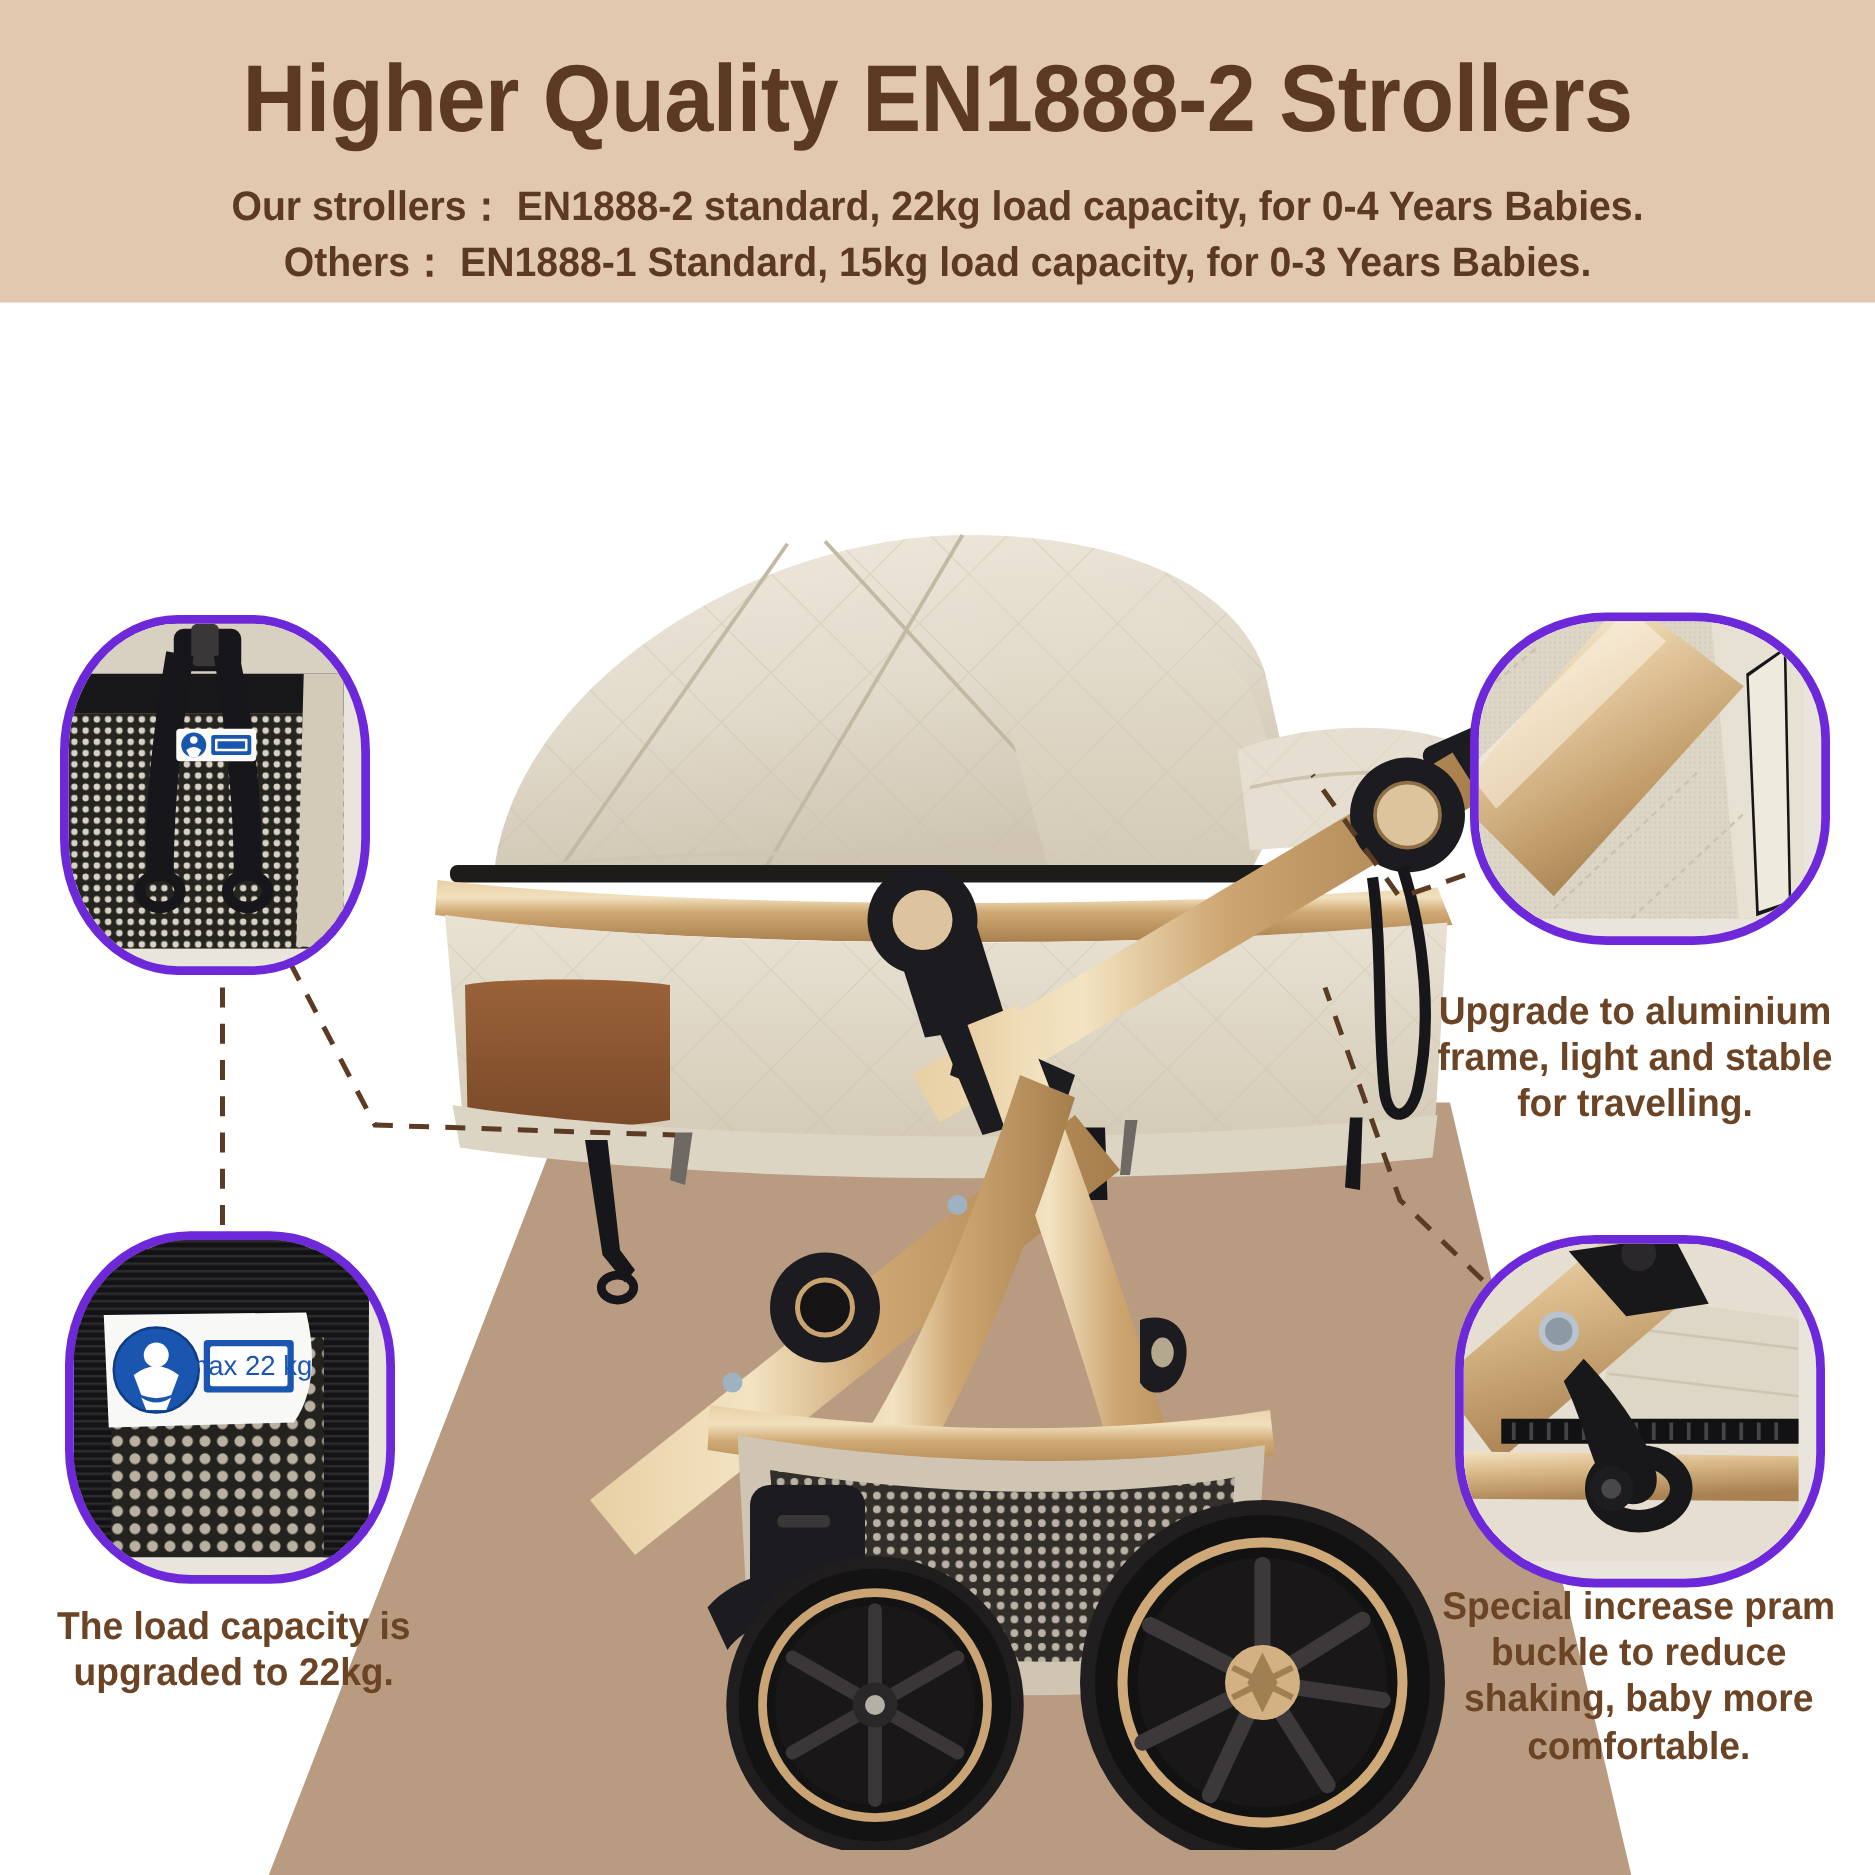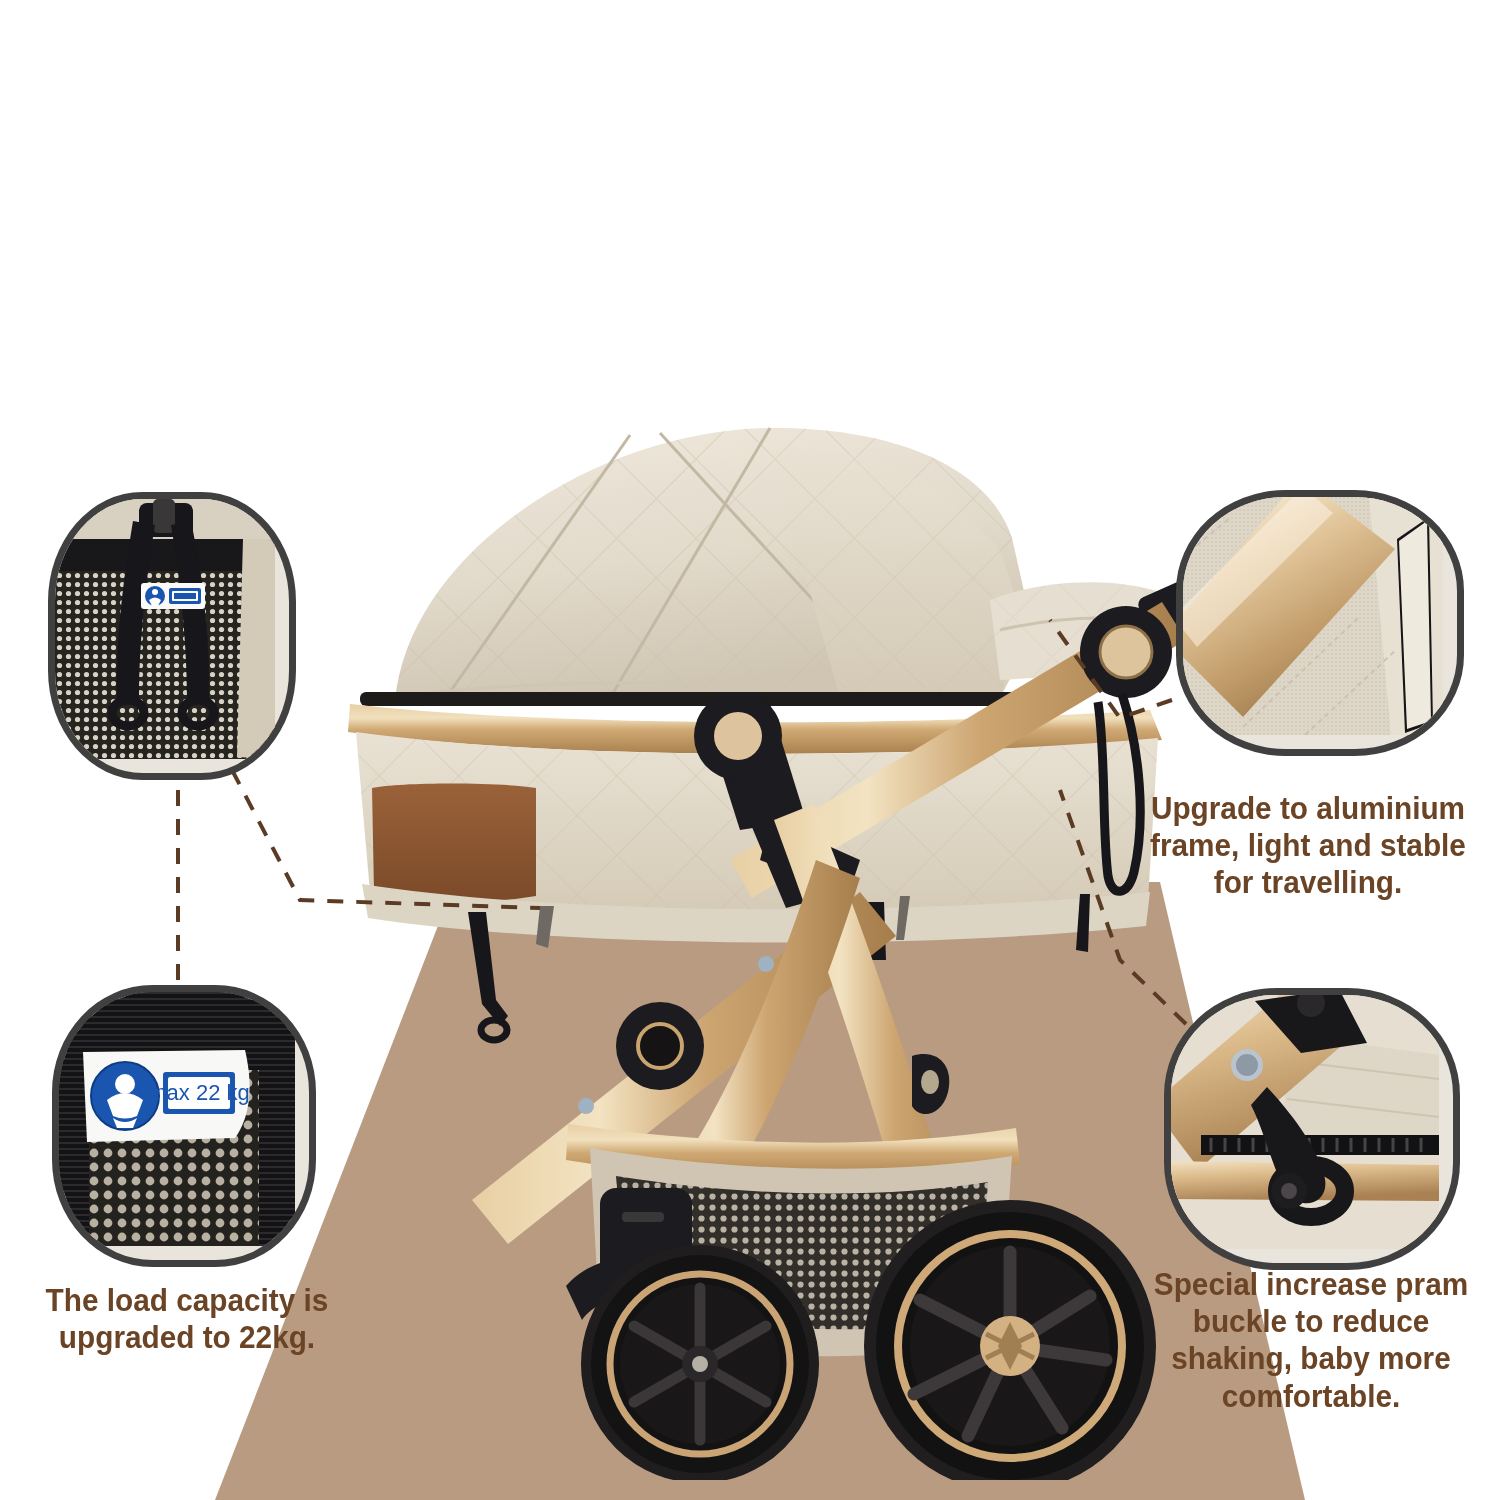"Higher Quality EN1888-2 Strollers" div.header { html: none -> <div> <div>Higher Quality EN1888-2 Strollers</div> <div>Our strollers： EN1888-2 standard, 22kg load capacity, for 0-4 Years Babies.</div> <div>Others： EN1888-1 Standard, 15kg load capacity, for 0-3 Years Babies.</div> </div> }
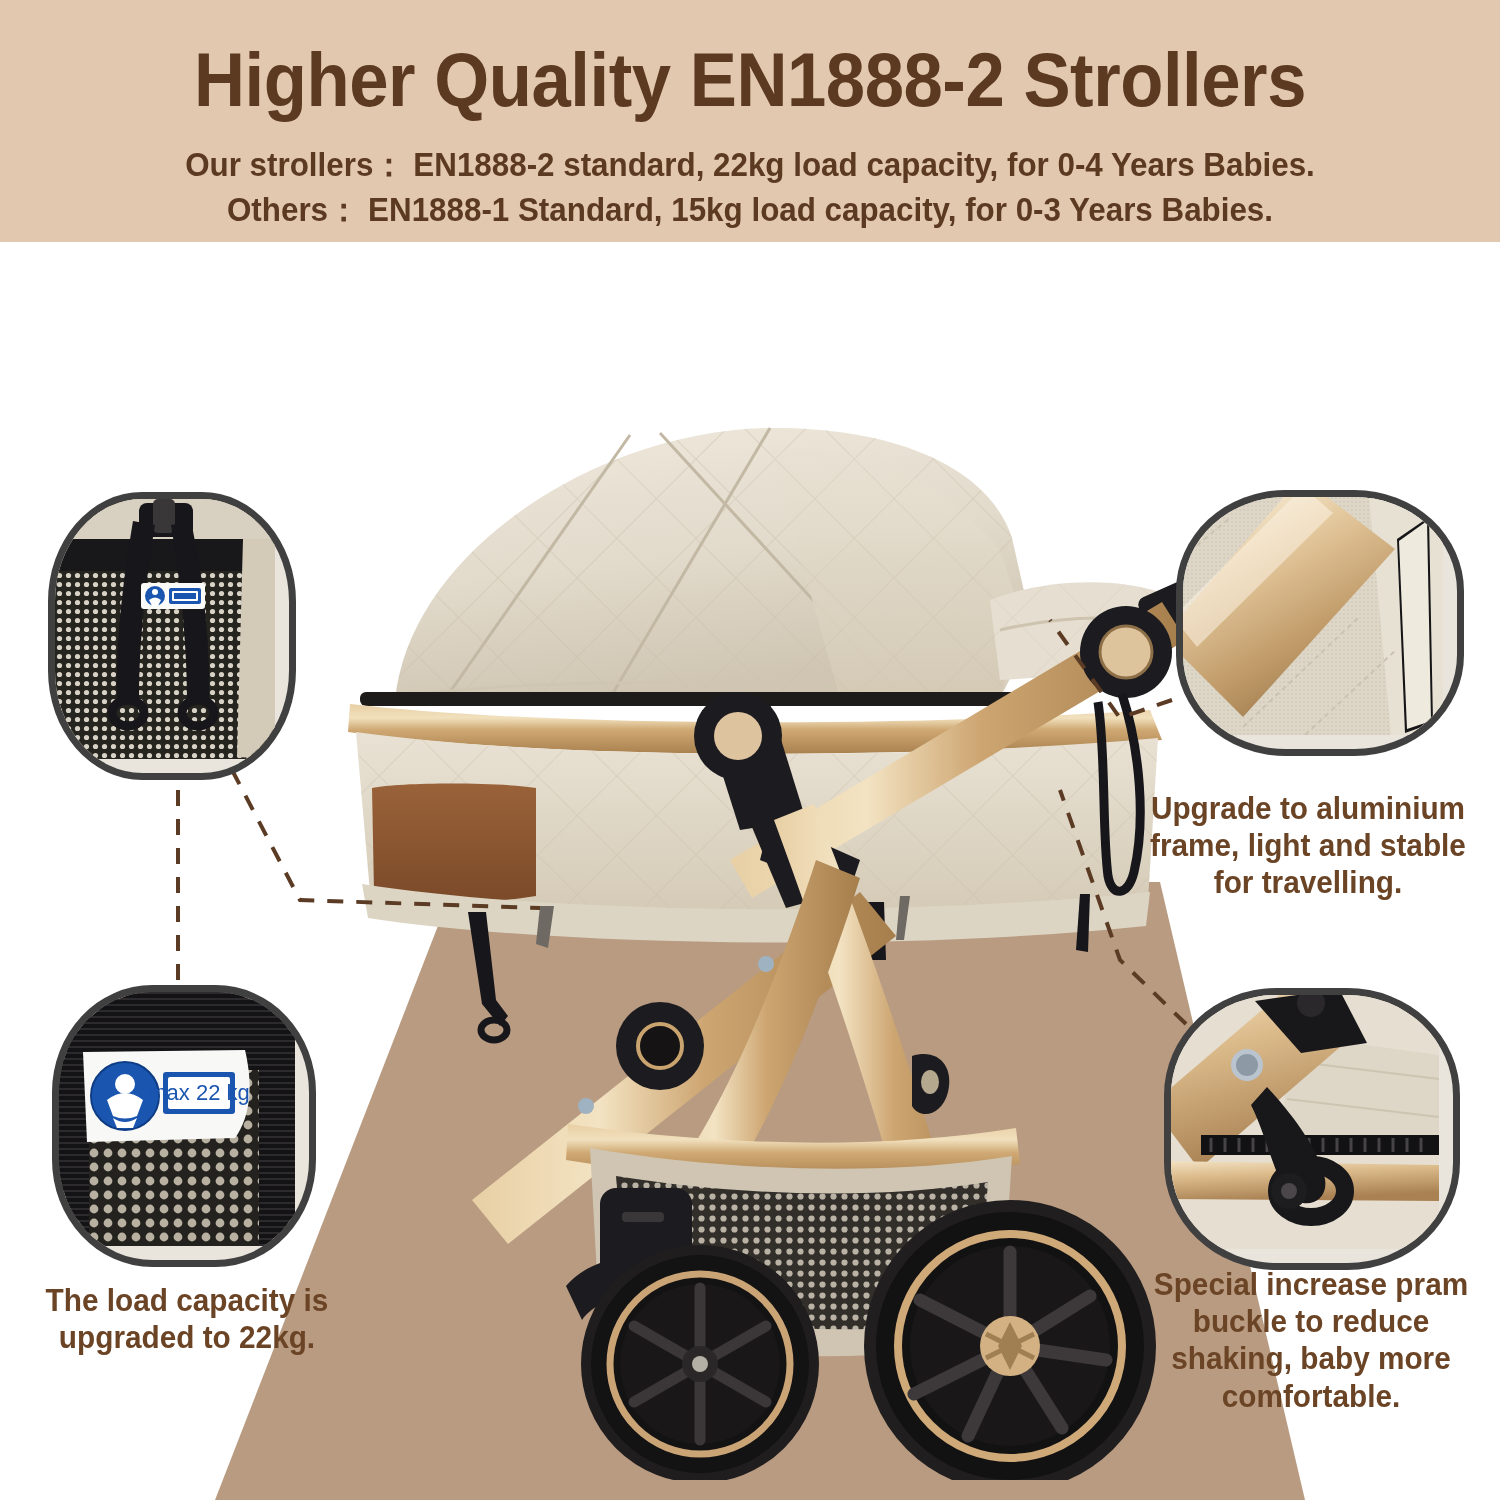"max 22 kg" .inset { border: 7px solid #404040 -> 7px solid #6d28d9 }
